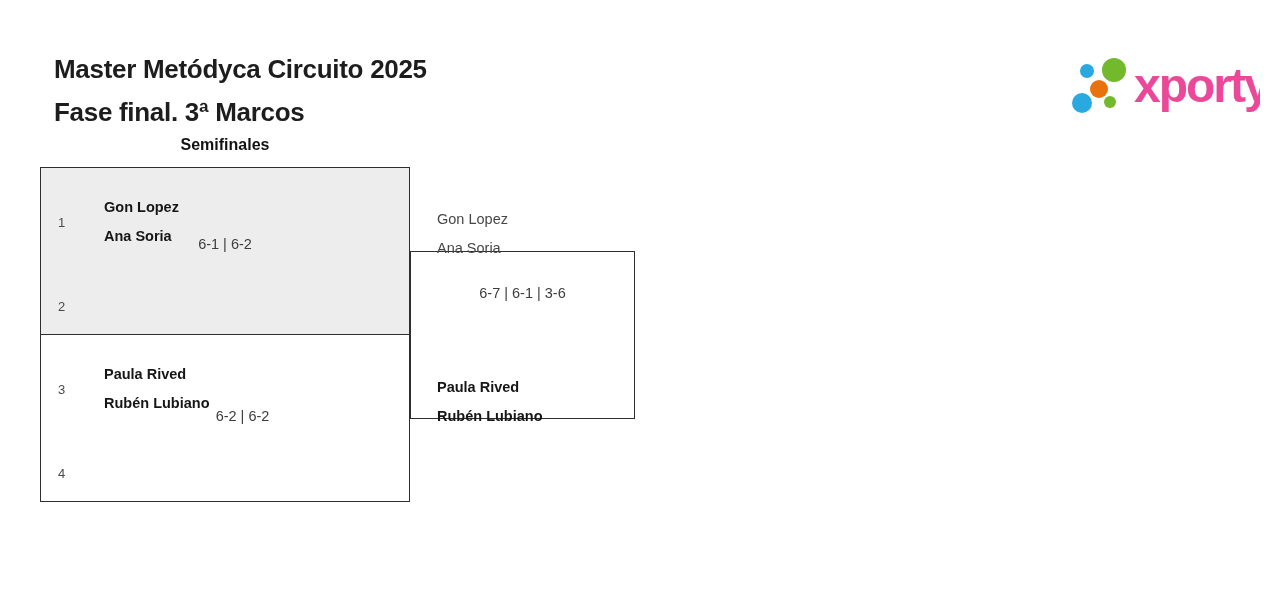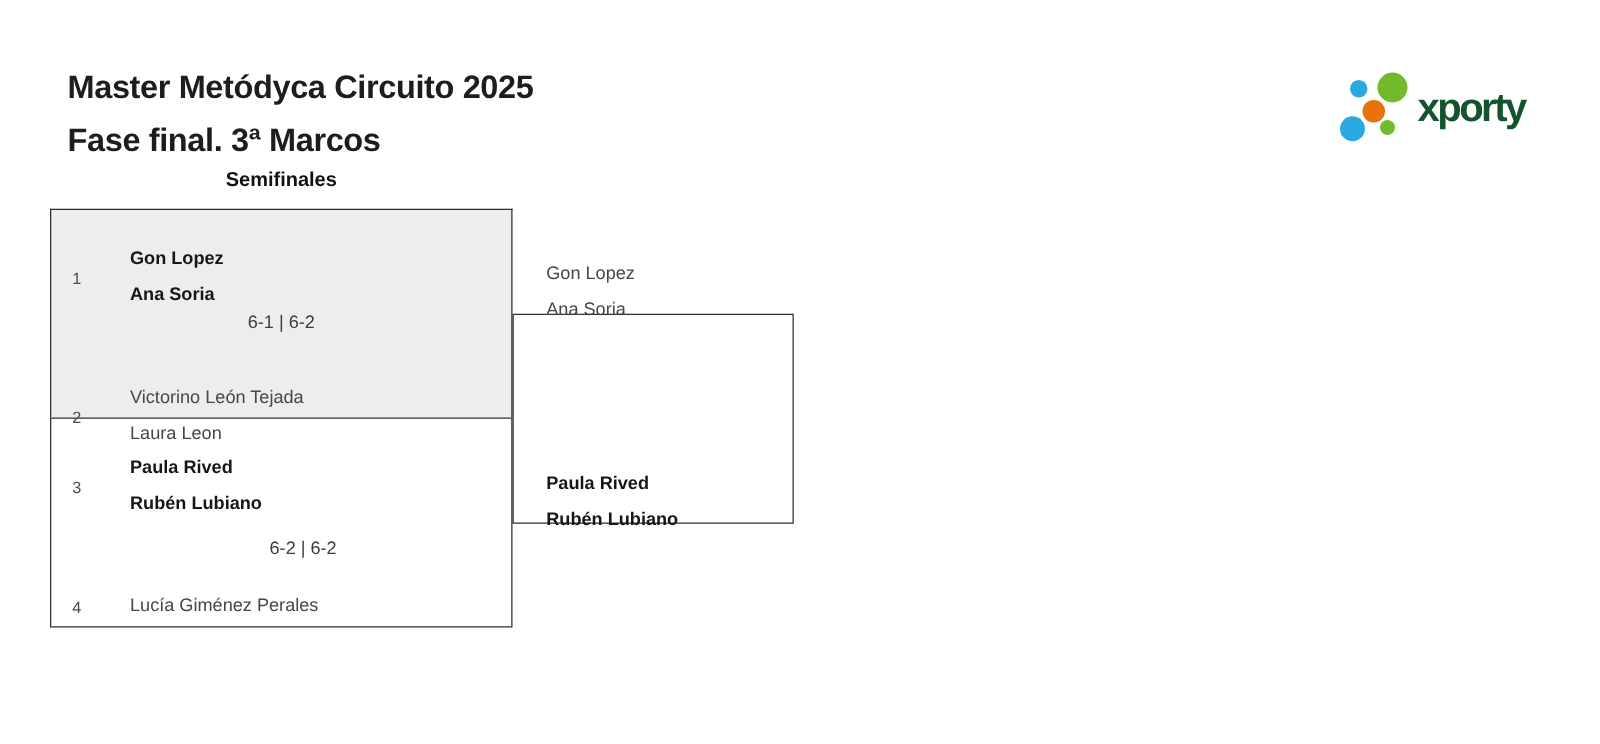"xporty" .wordmark { color: #14532d -> #ec4899; font-size: 32px -> 48px }
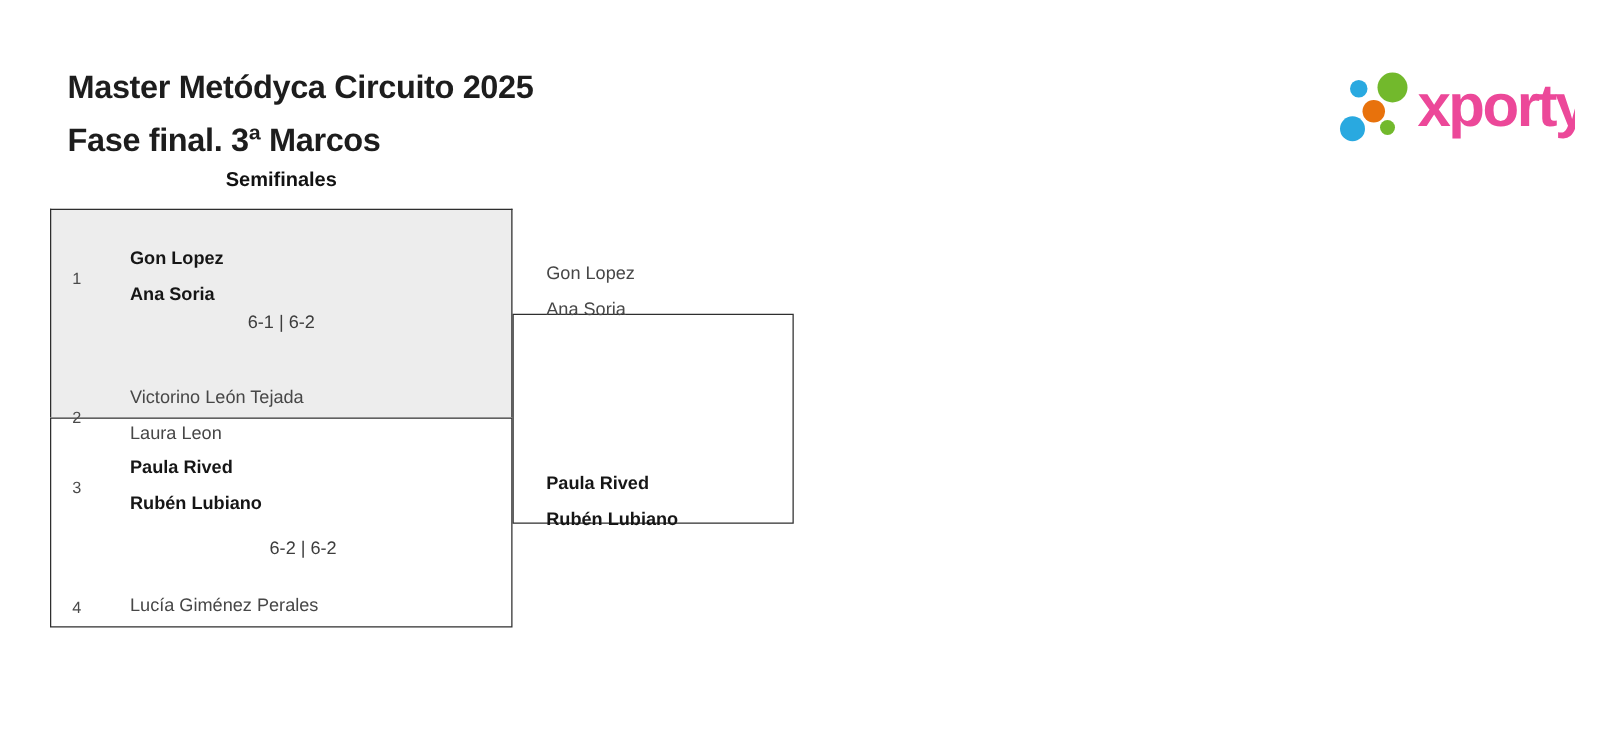"6-1 | 6-2" .r-sf1-sc { top: 210px -> 196px }
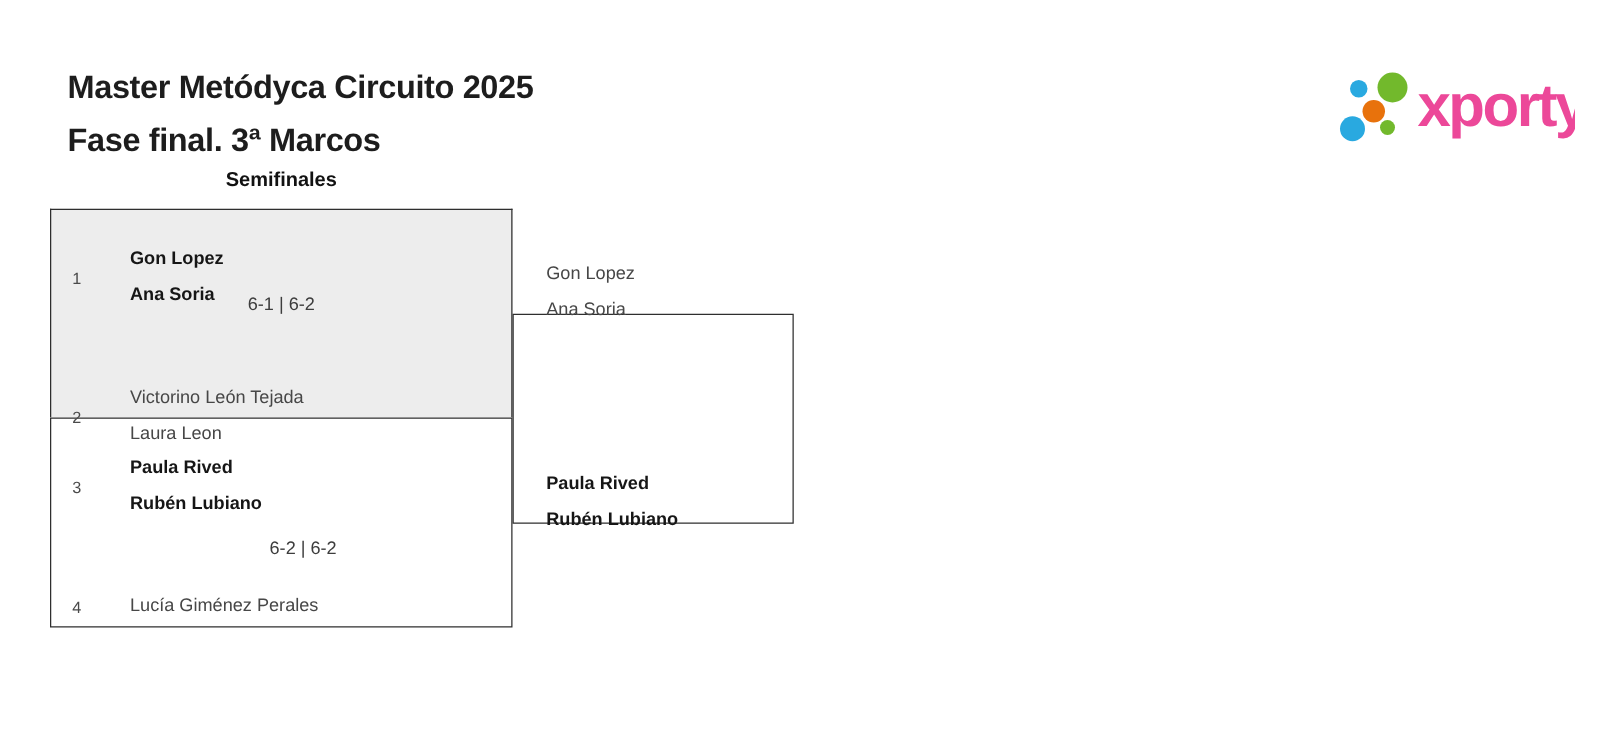"6-7 | 6-1 | 3-6" div.score { html: none -> <div>6-7 | 6-1 | 3-6</div> }
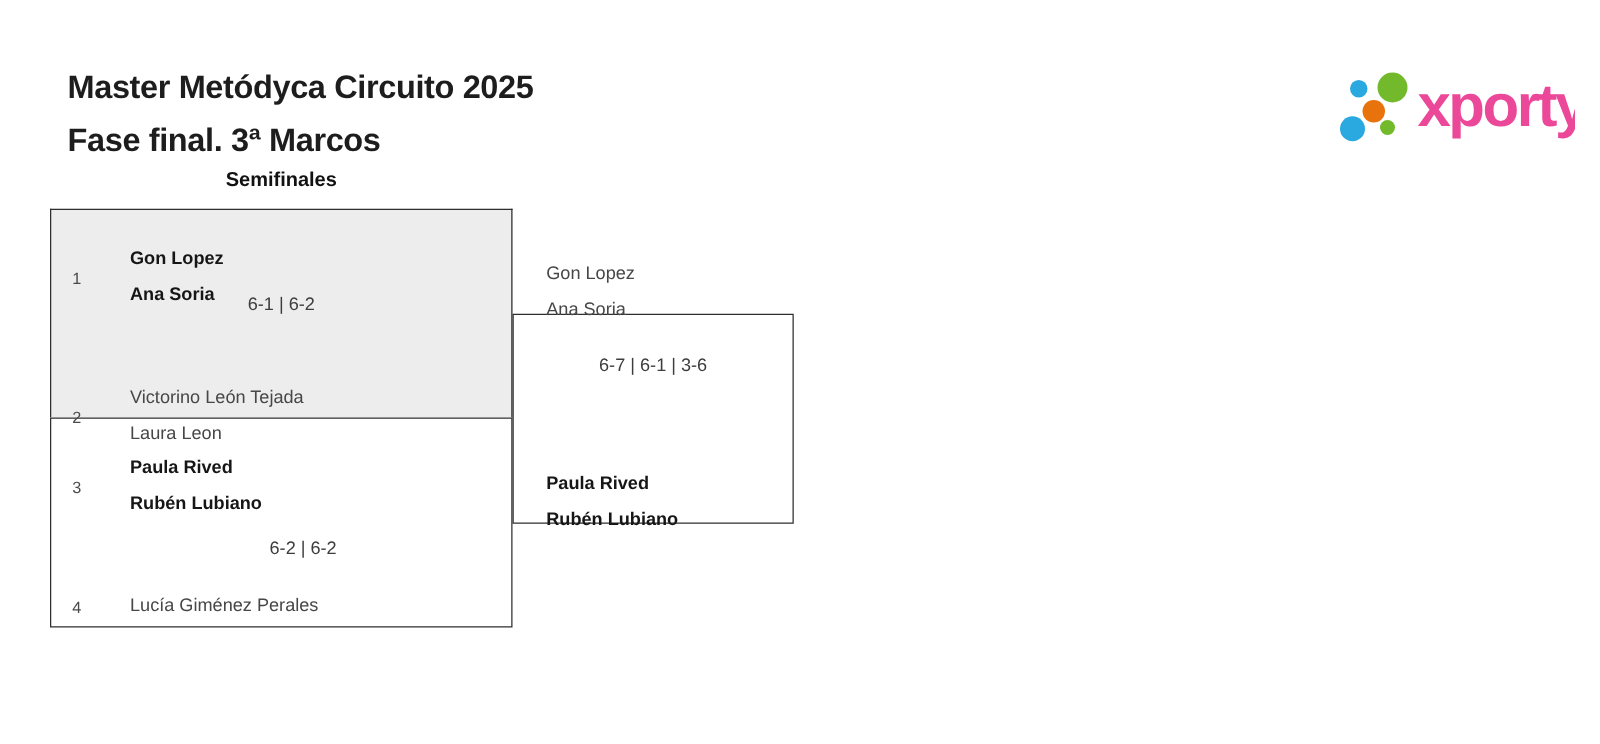"Victorino León Tejada" div.names { html: <div> <div>Victorino León Tejada</div> <div>Laura Leon</div> </div> -> none }
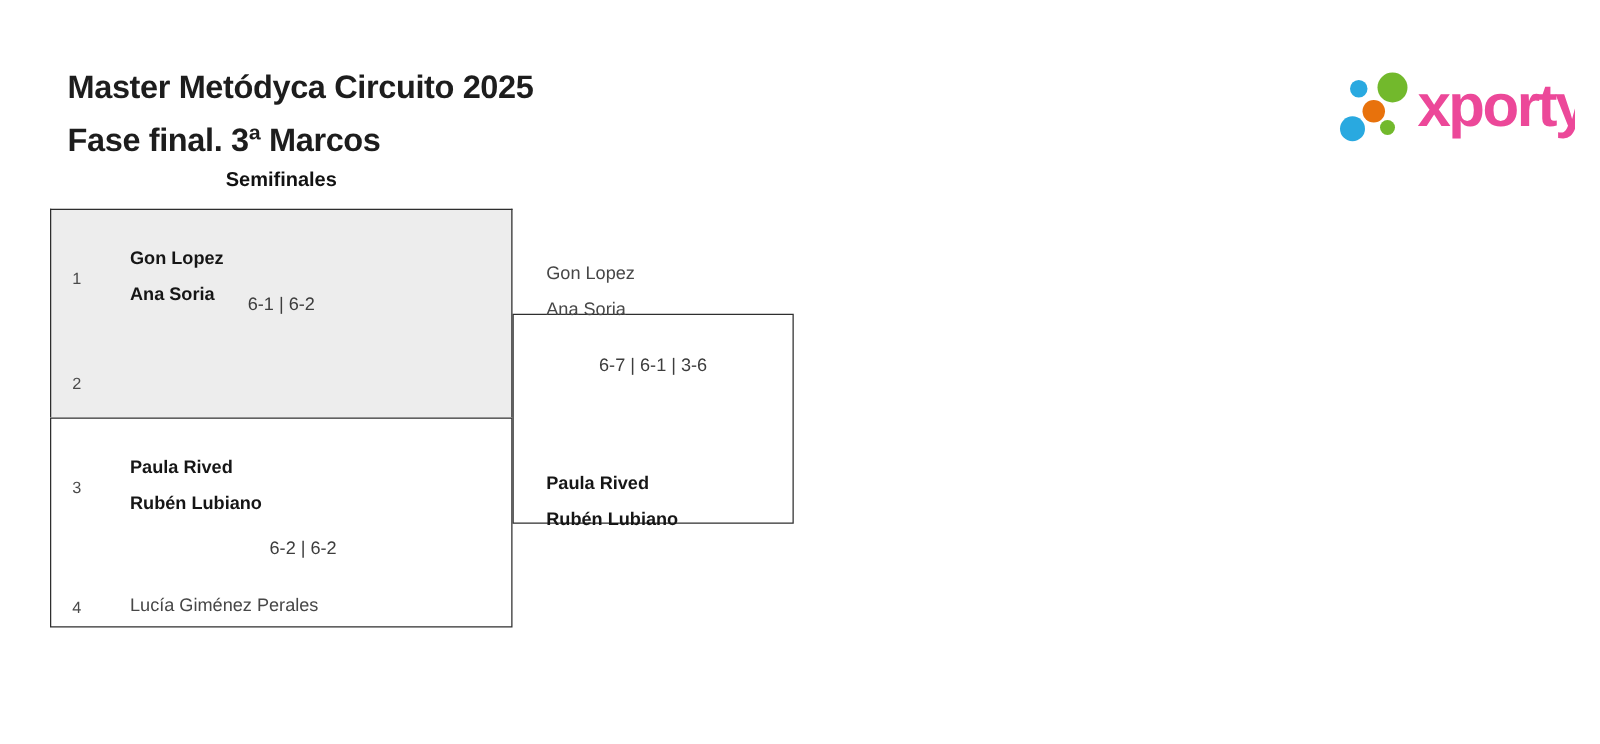"6-2 | 6-2" .r-sf2-sc { top: 391px -> 368px }
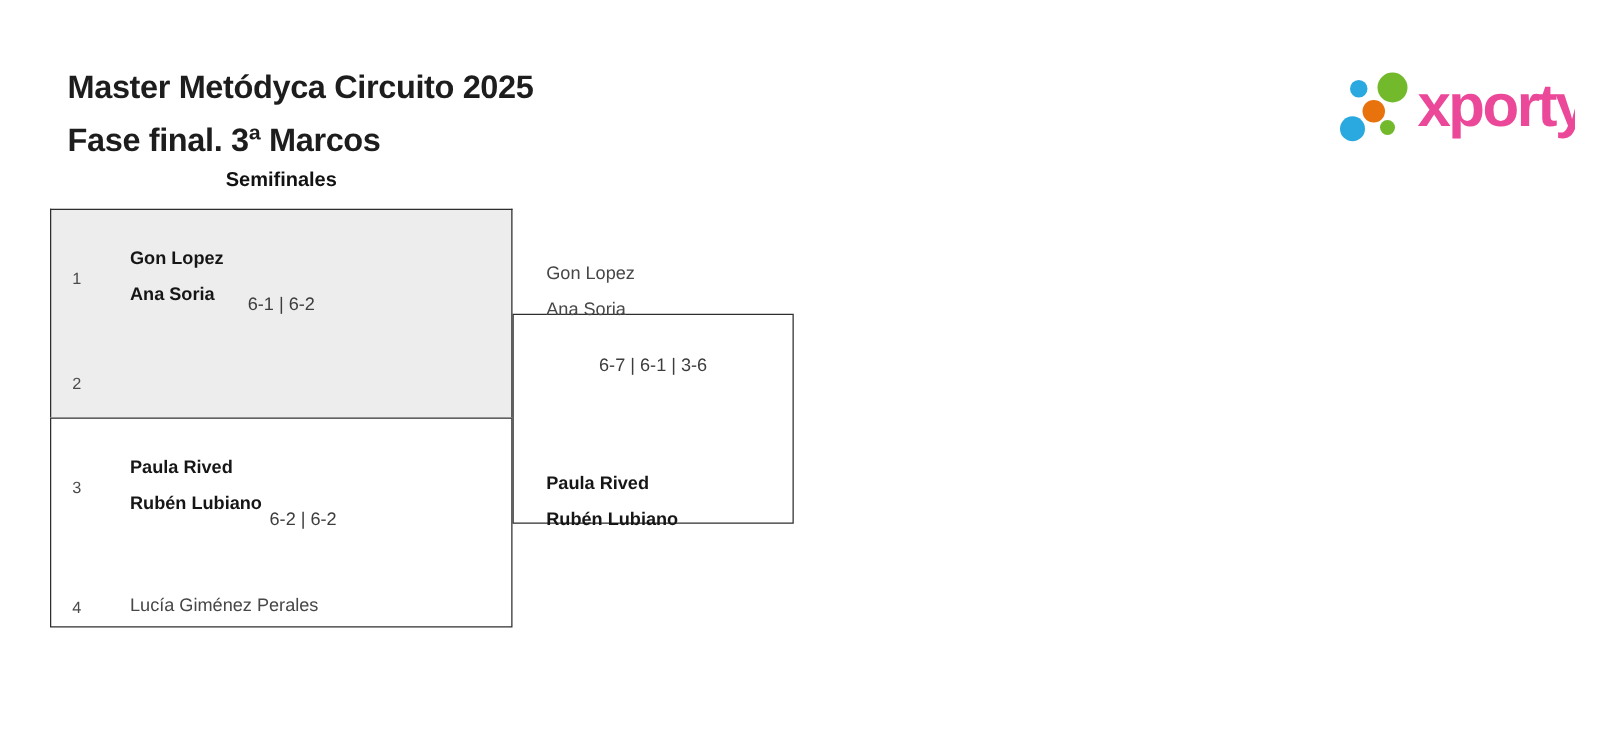"Lucía Giménez Perales" div.player { html: <div>Lucía Giménez Perales</div> -> none }
